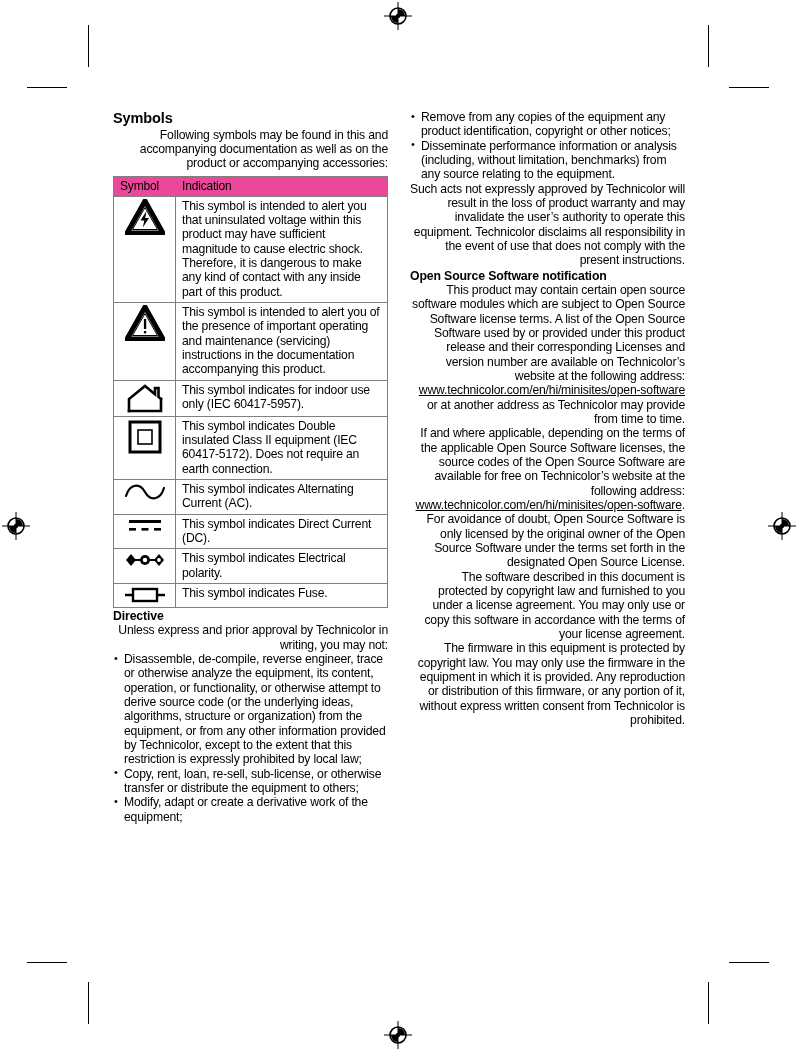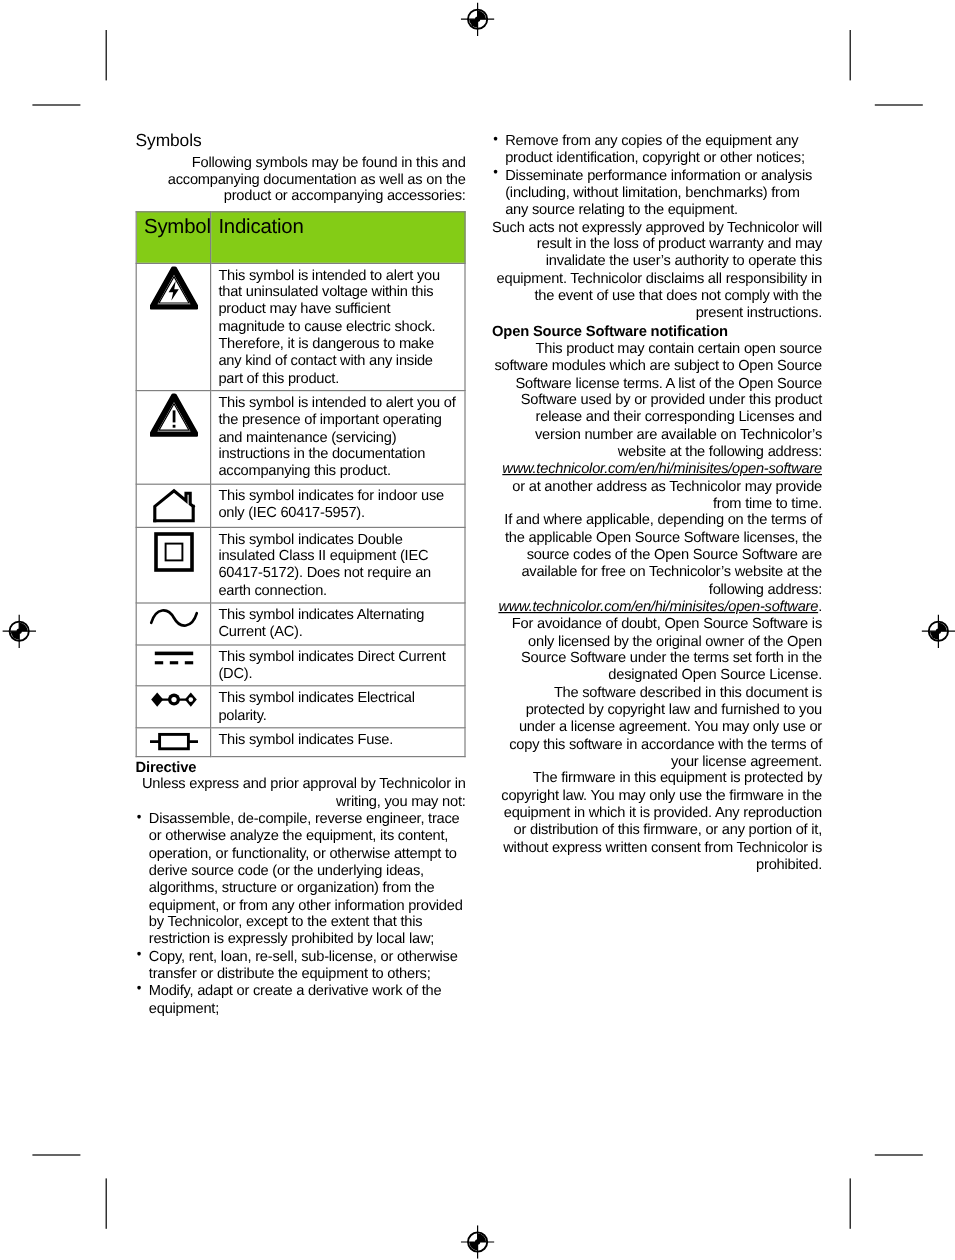"Symbols" h2.sec-title { font-weight: 400 -> 700 }
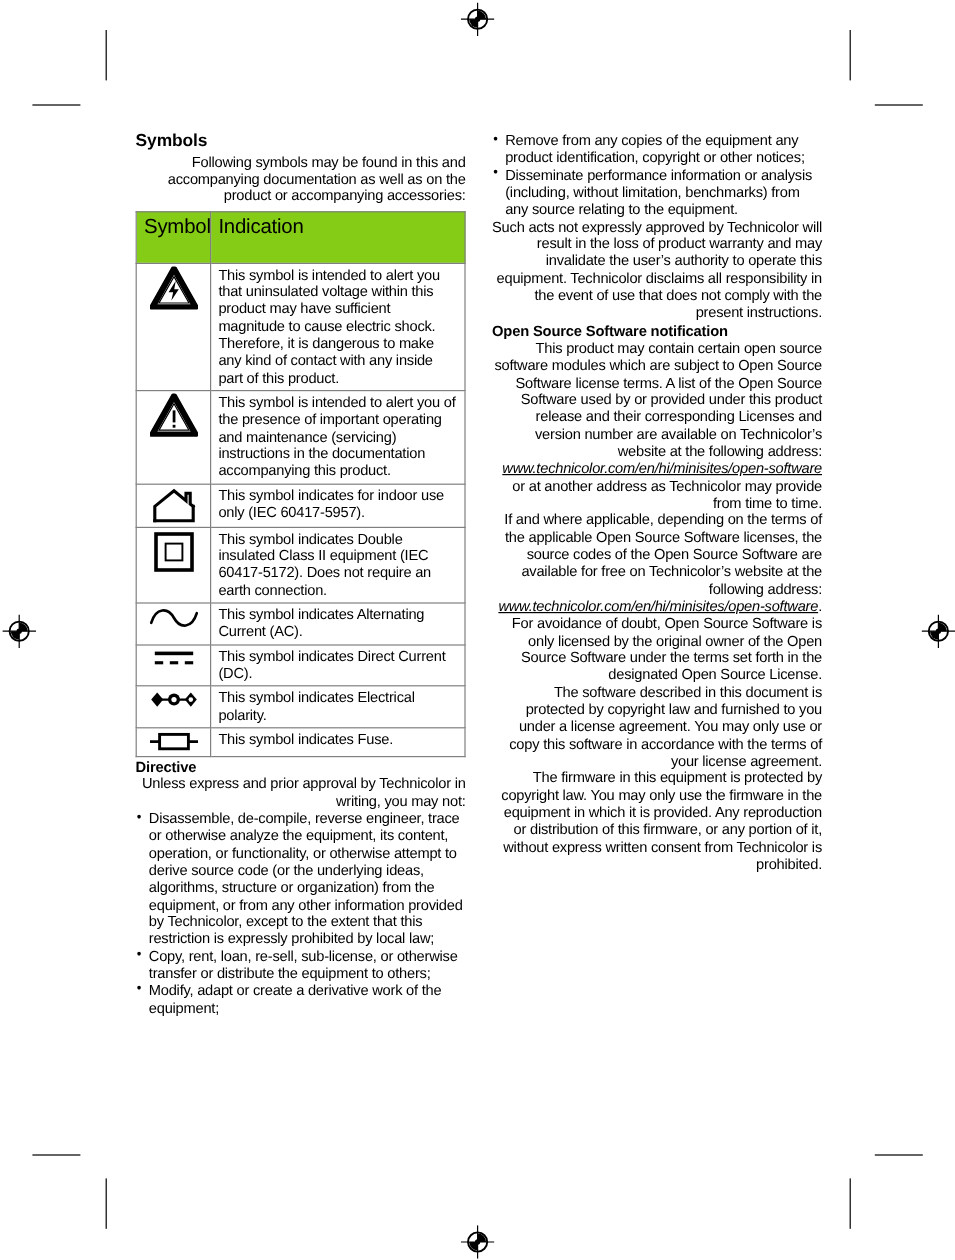"Symbol" table.symbols thead th { background: #84cc16 -> #ec4899; font-size: 17px -> 12px; padding-bottom: 20px -> 3px }
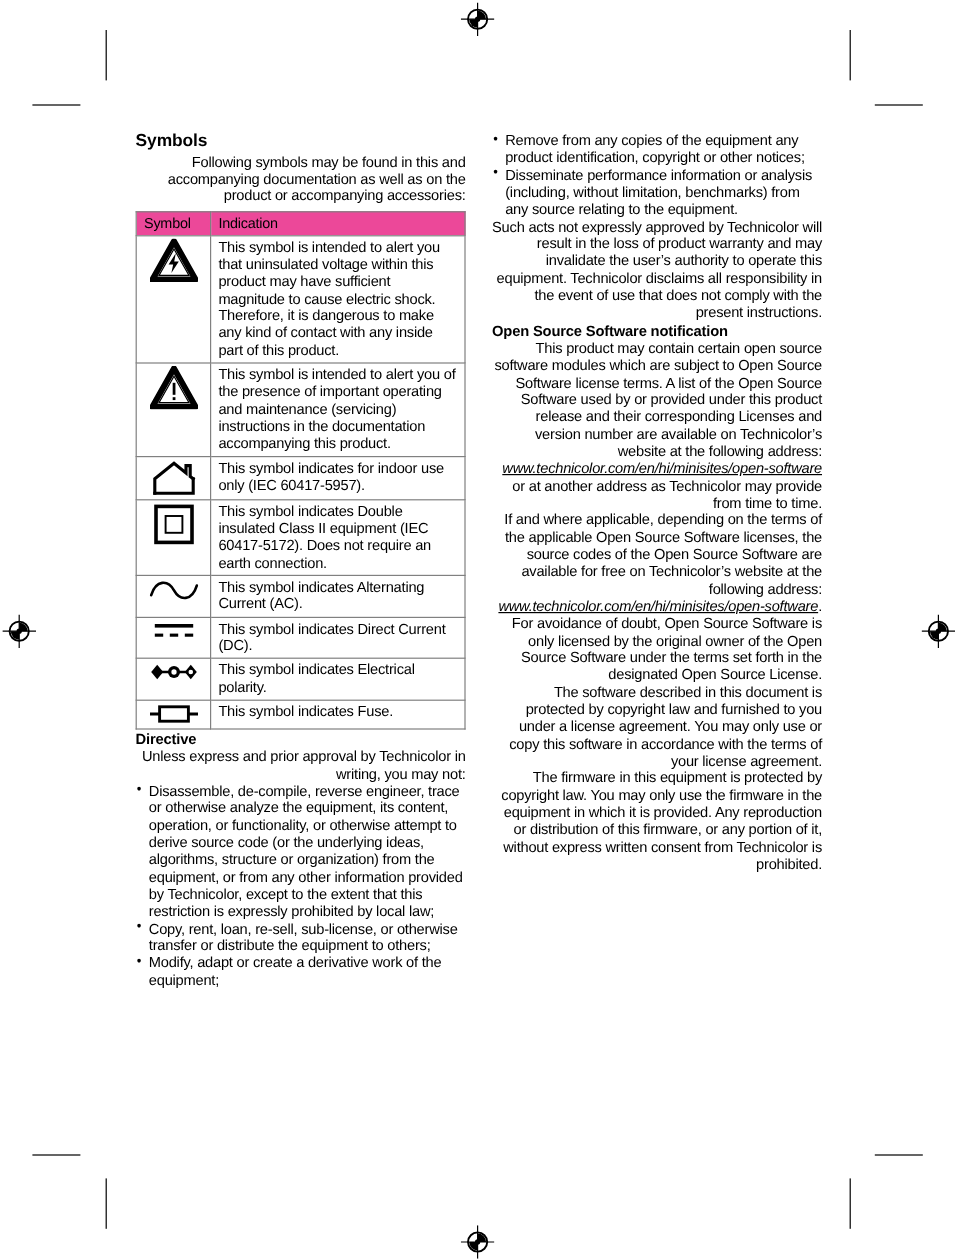"www.technicolor.com/en/hi/minisites/open" .link { font-style: italic -> none }
